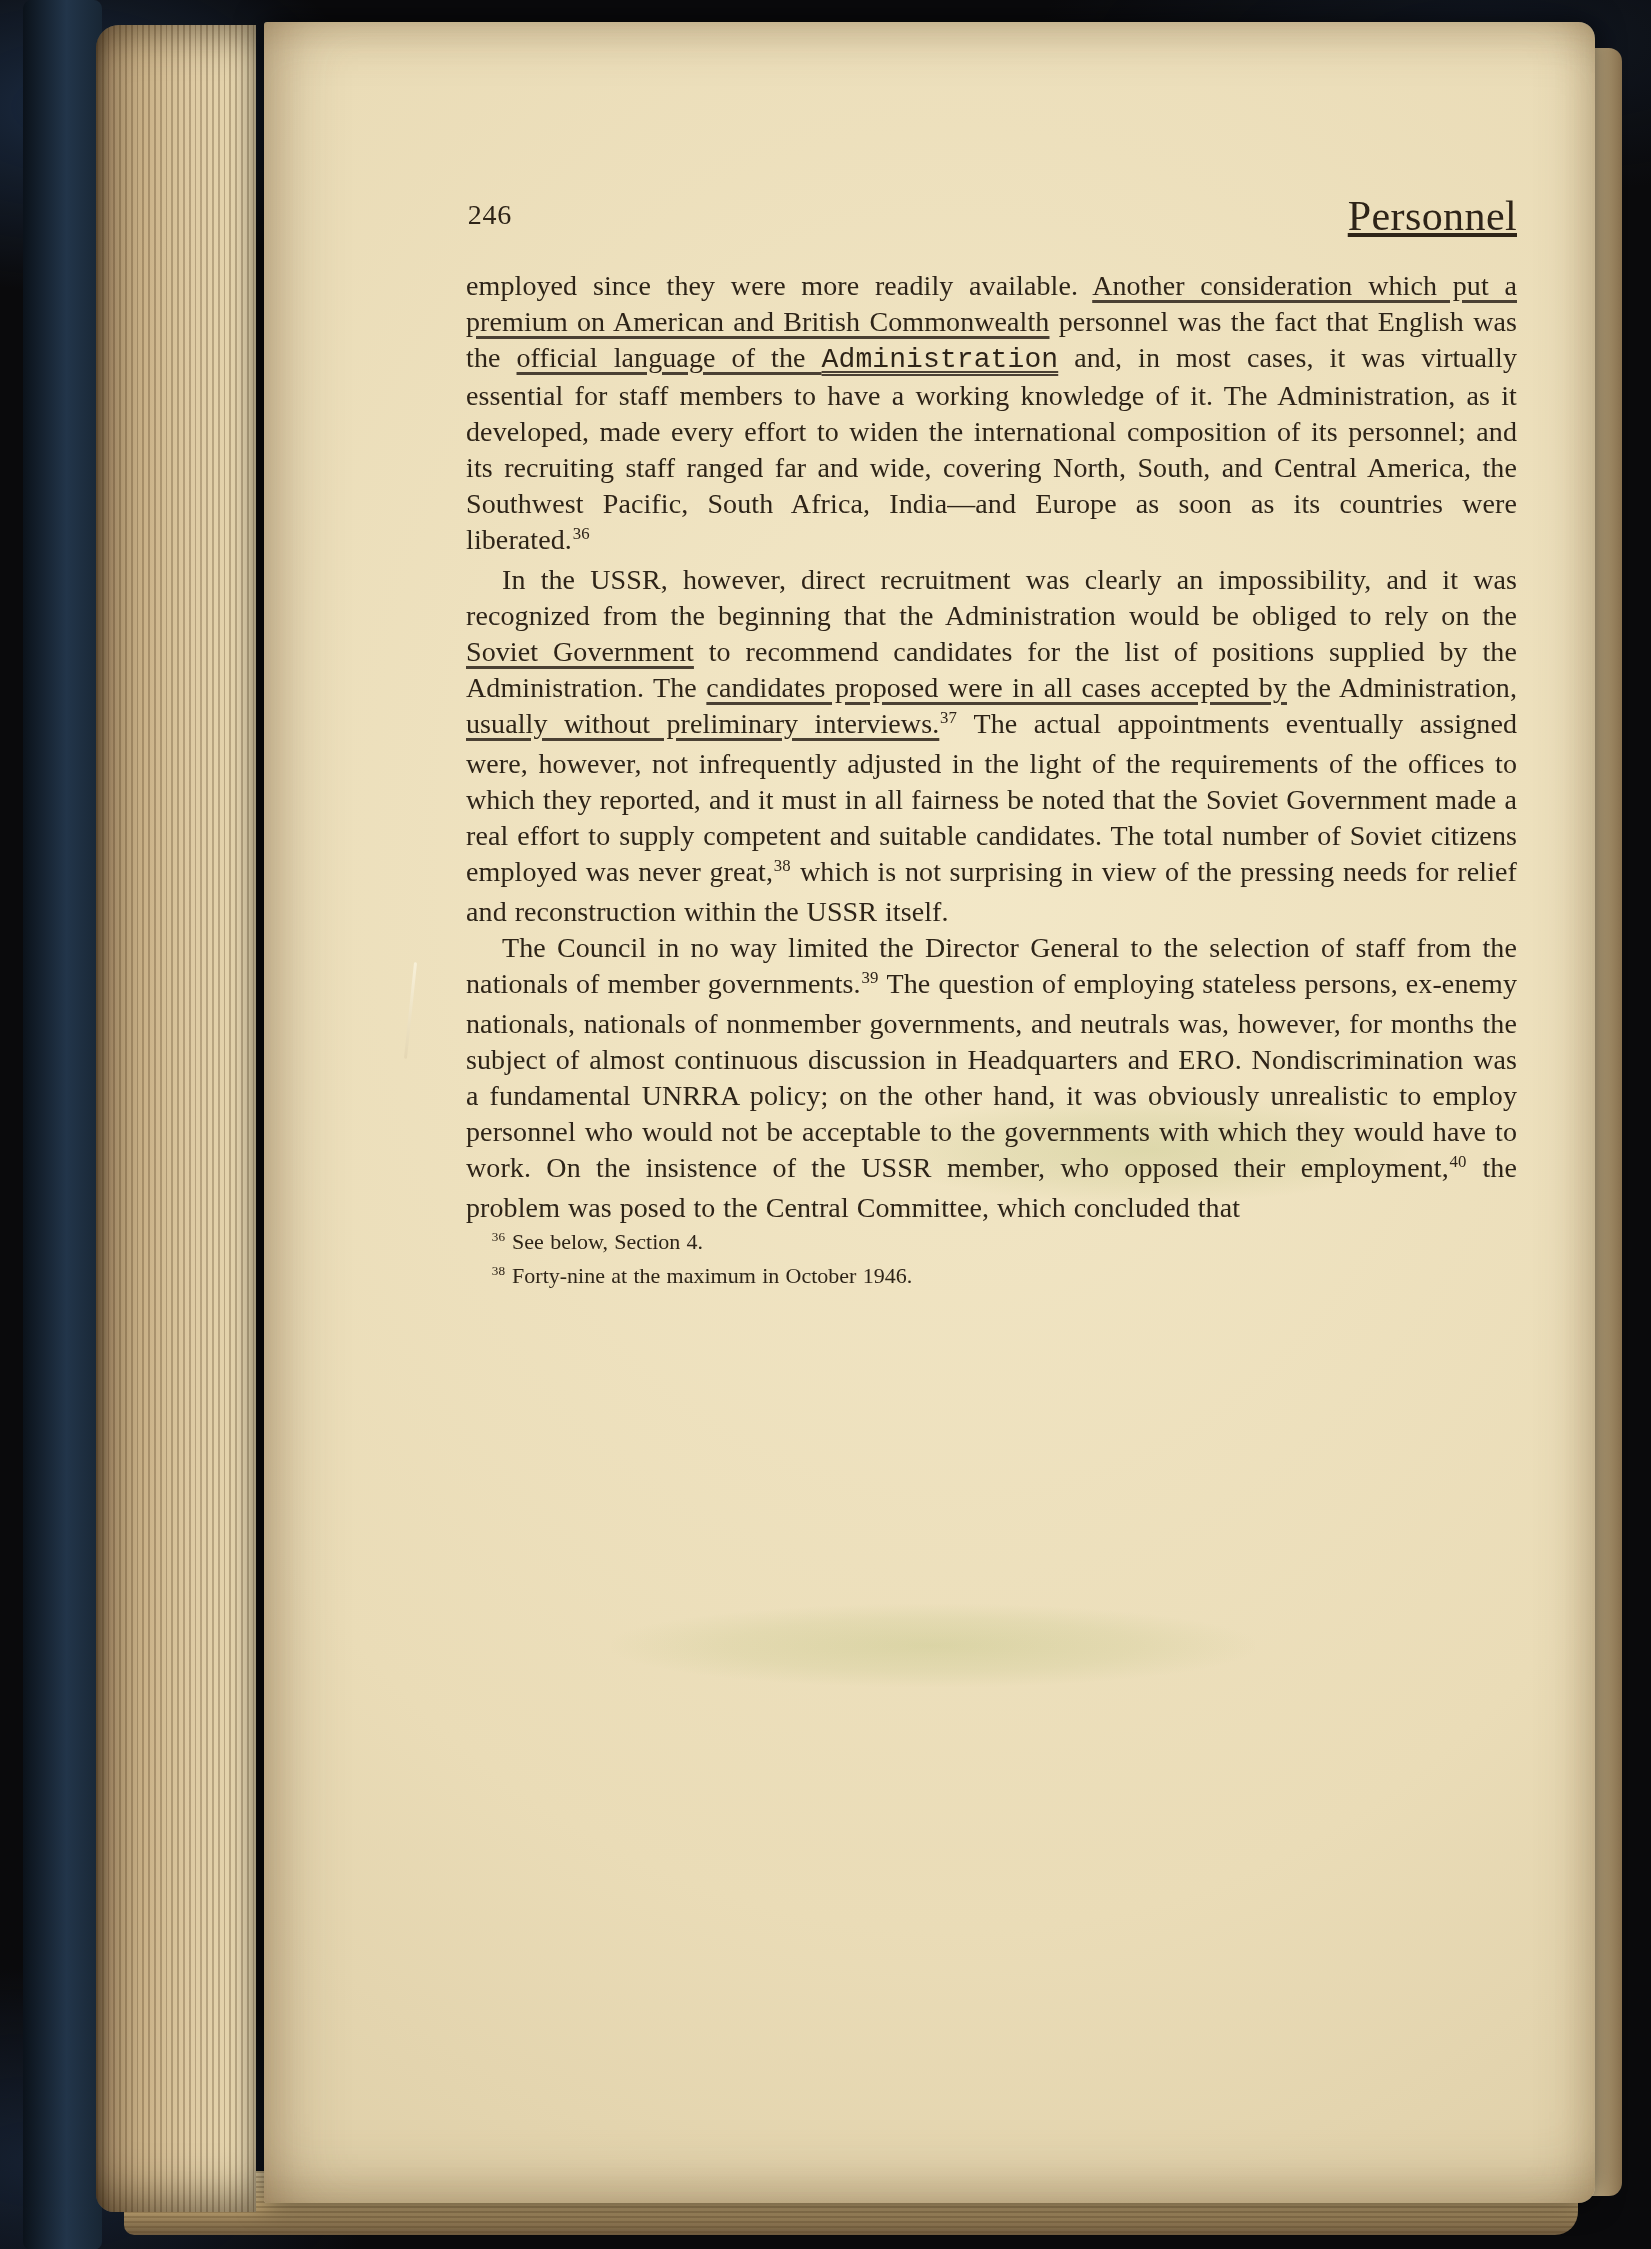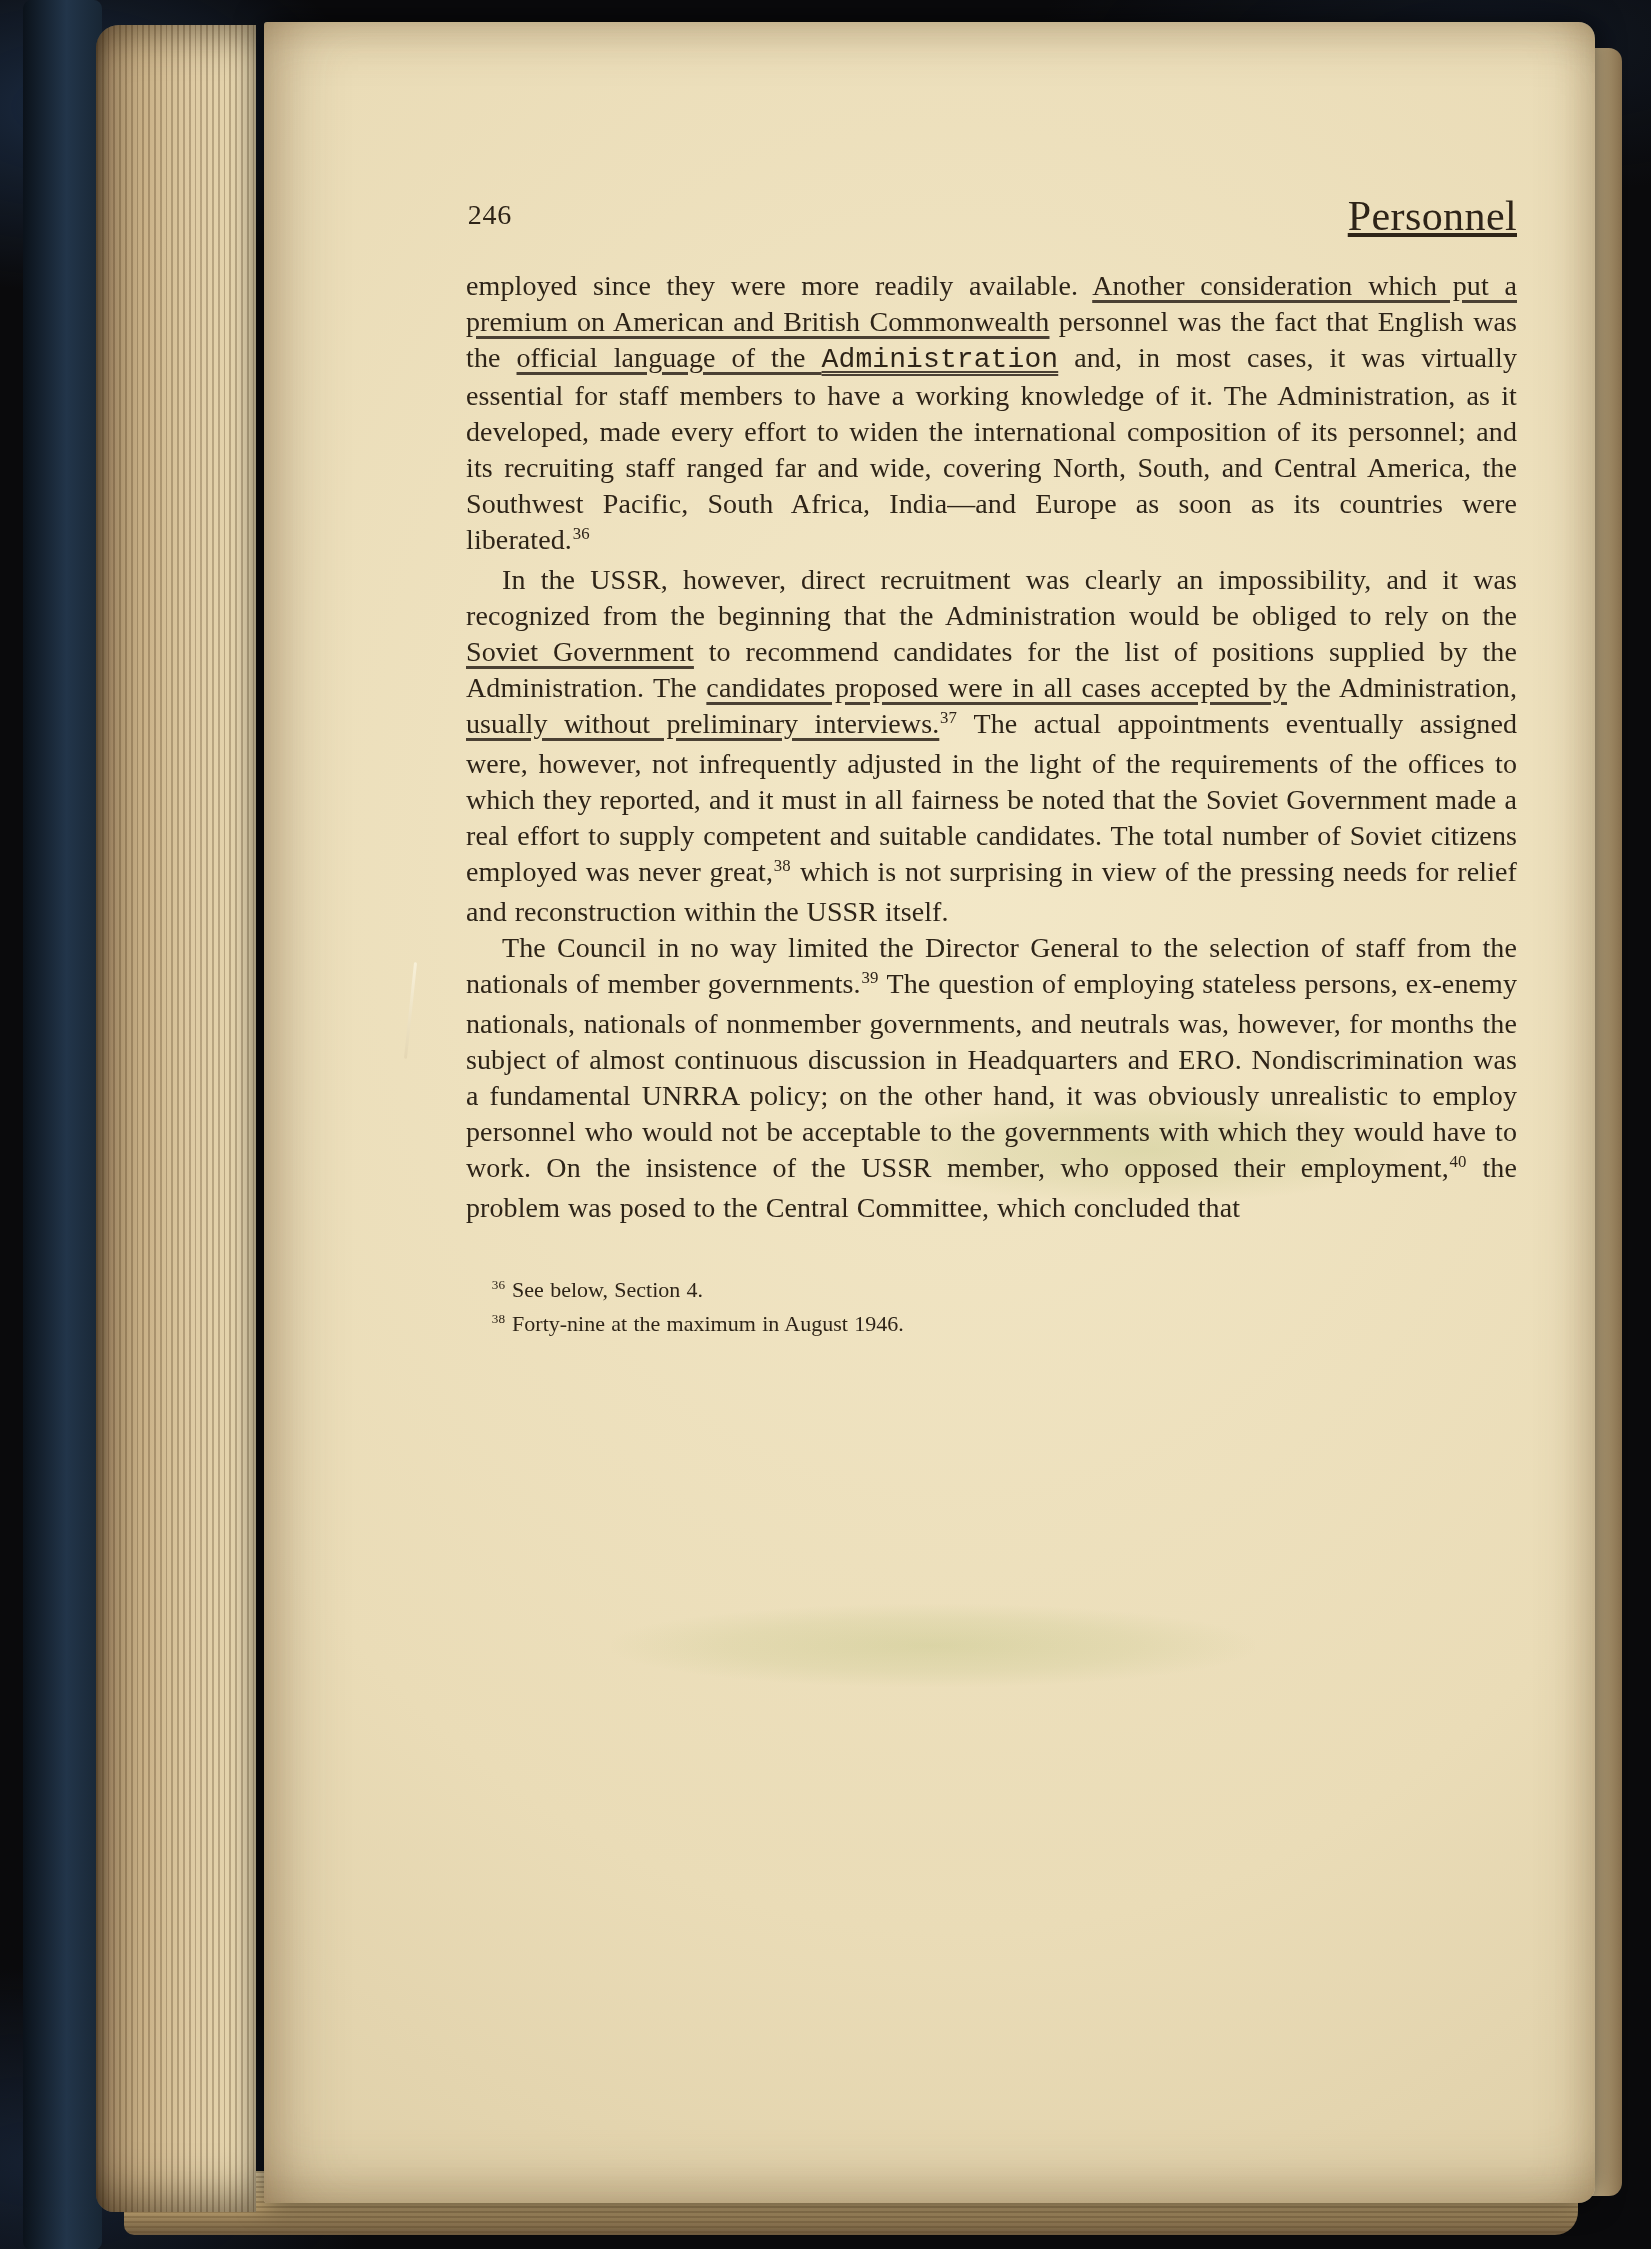"36 See below, Section 4." .footnotes { margin-top: 48px -> none }
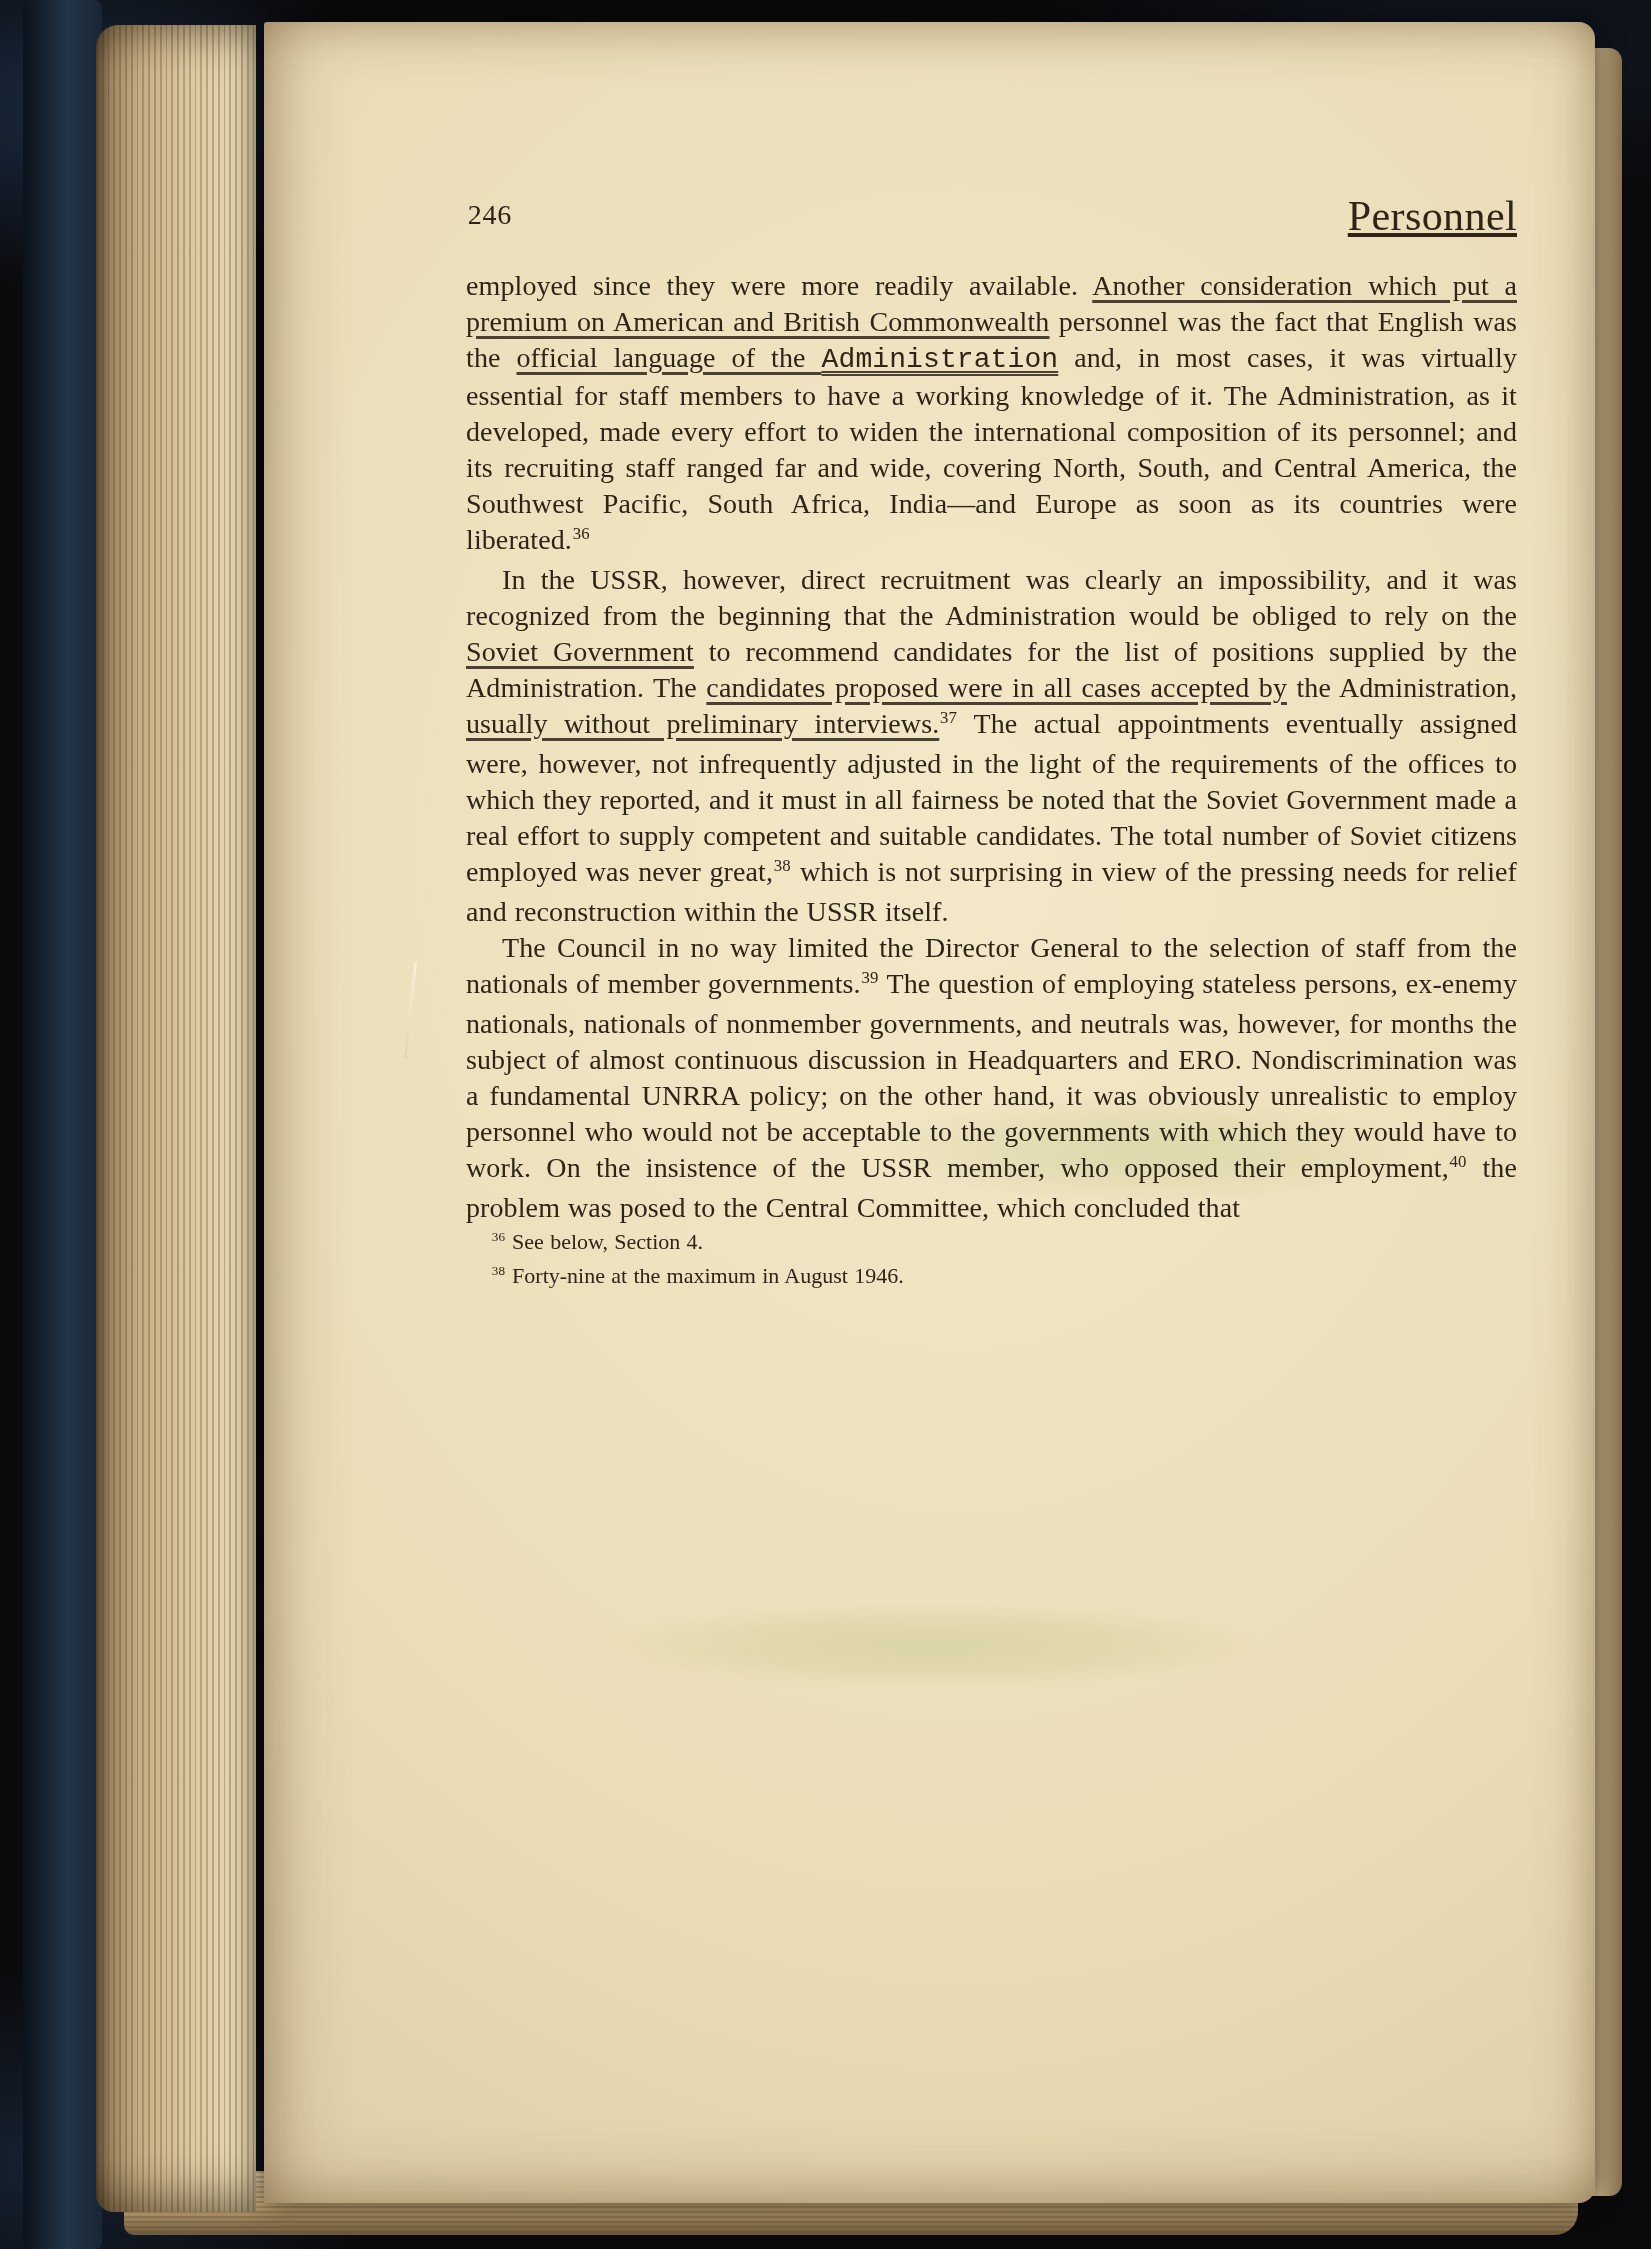"Forty-nine at the maximum in" span { text: August -> October }
